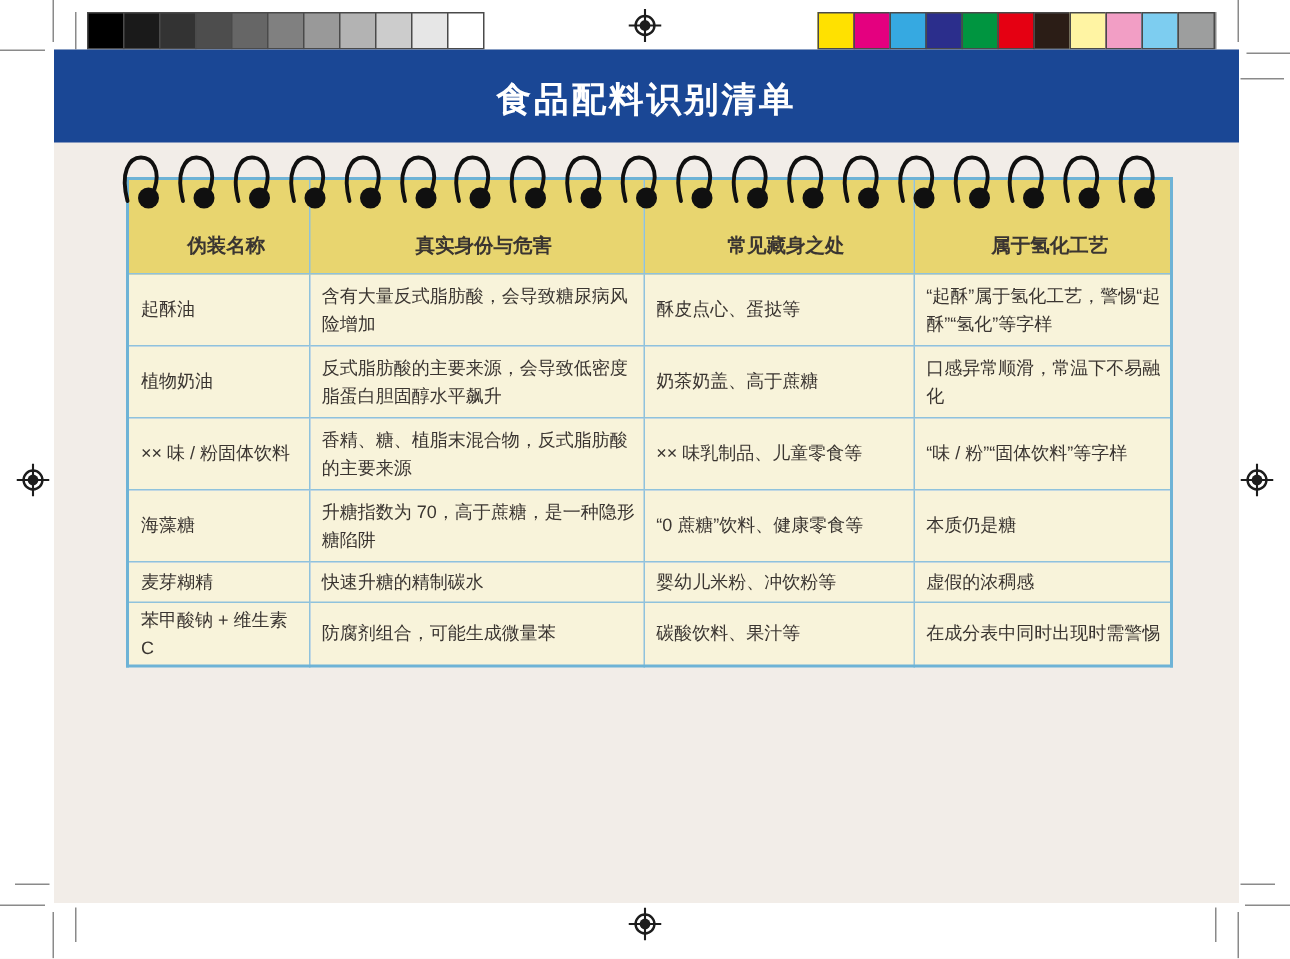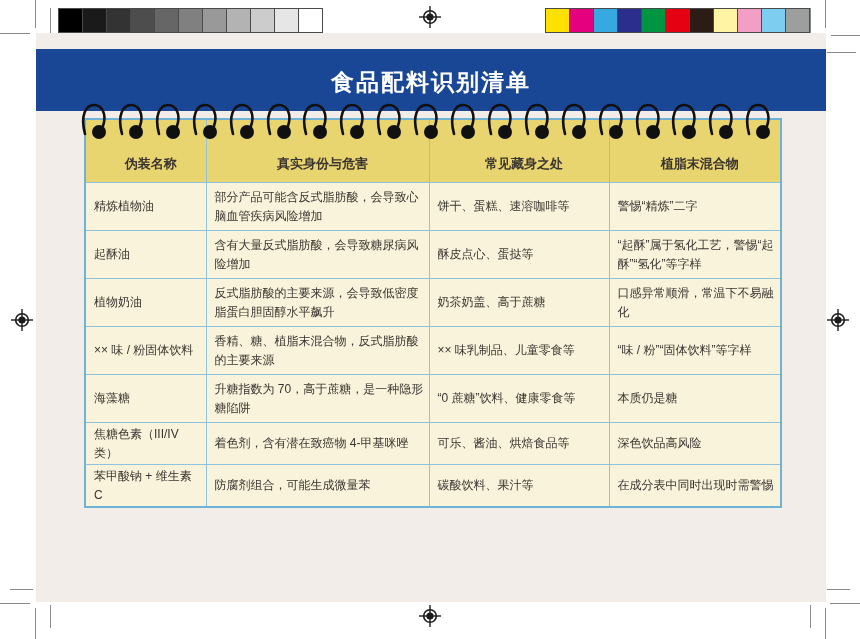"食品配料识别清单" .header-bar { top: 16px -> 0 }
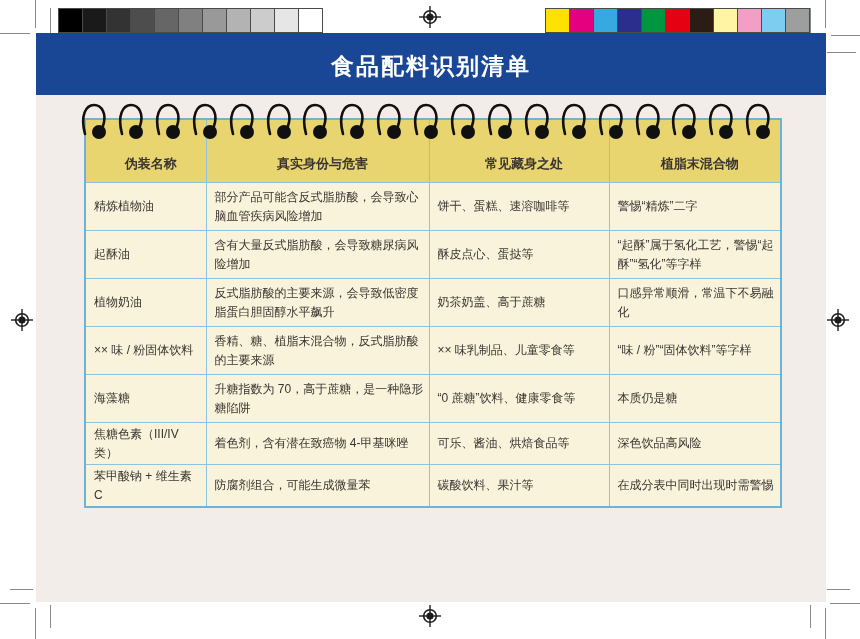"植脂末混合物" th { text: 植脂末混合物 -> 属于氢化工艺 }
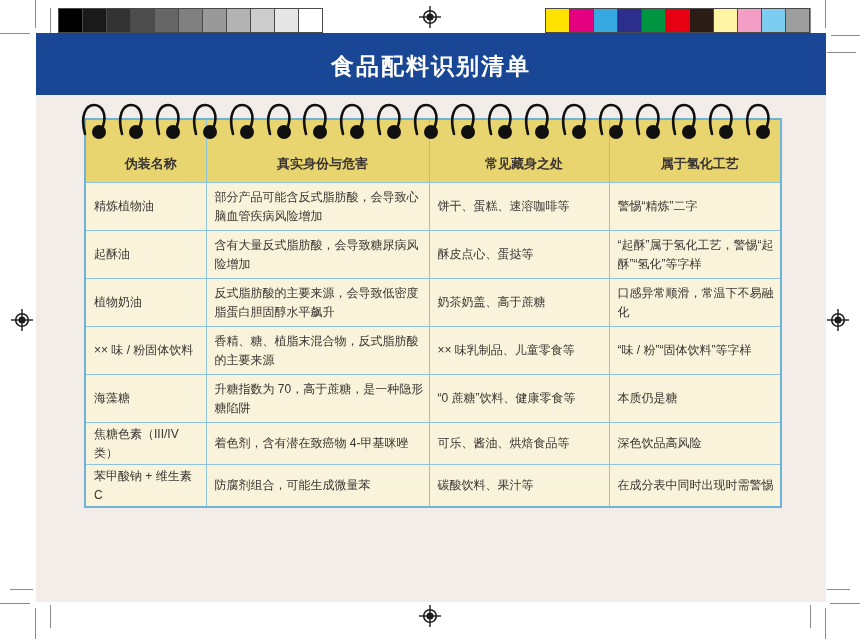"精炼植物油" tr.tall { html: <tr> <td>精炼植物油</td> <td>部分产品可能含反式脂肪酸，会导致心脑血管疾病风险增加</td> <td>饼干、蛋糕、速溶咖啡等</td> <td>警惕“精炼”二字</td> </tr> -> none }
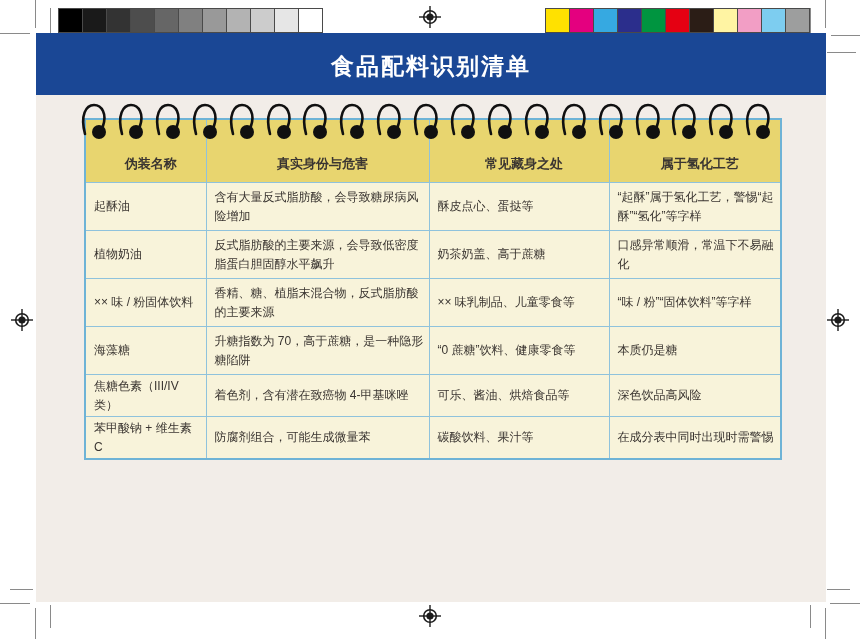"麦芽糊精" tr.short { html: none -> <tr> <td>麦芽糊精</td> <td>快速升糖的精制碳水</td> <td>婴幼儿米粉、冲饮粉等</td> <td>虚假的浓稠感</td> </tr> }
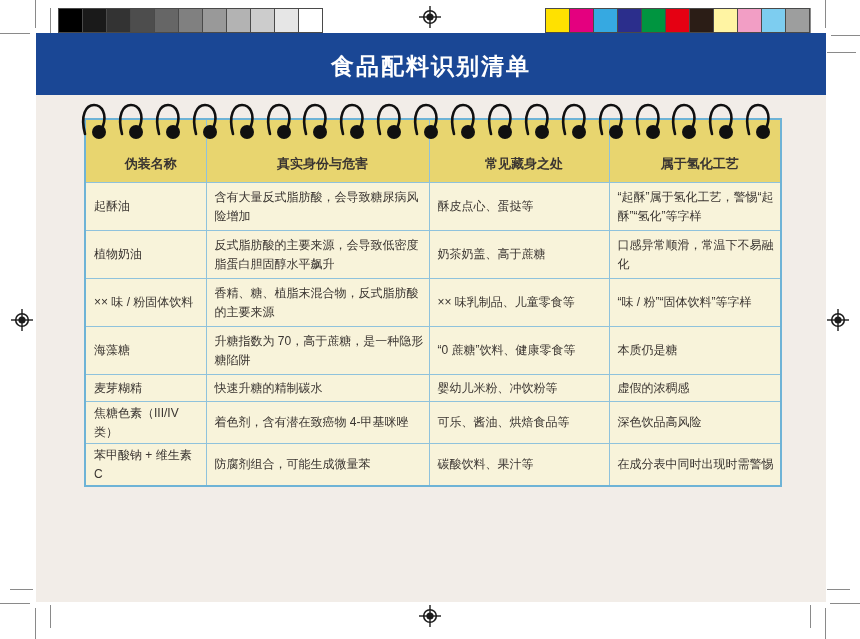"焦糖色素（III/IV 类）" tr.short { html: <tr> <td>焦糖色素（III/IV 类）</td> <td>着色剂，含有潜在致癌物 4-甲基咪唑</td> <td>可乐、酱油、烘焙食品等</td> <td>深色饮品高风险</td> </tr> -> none }
